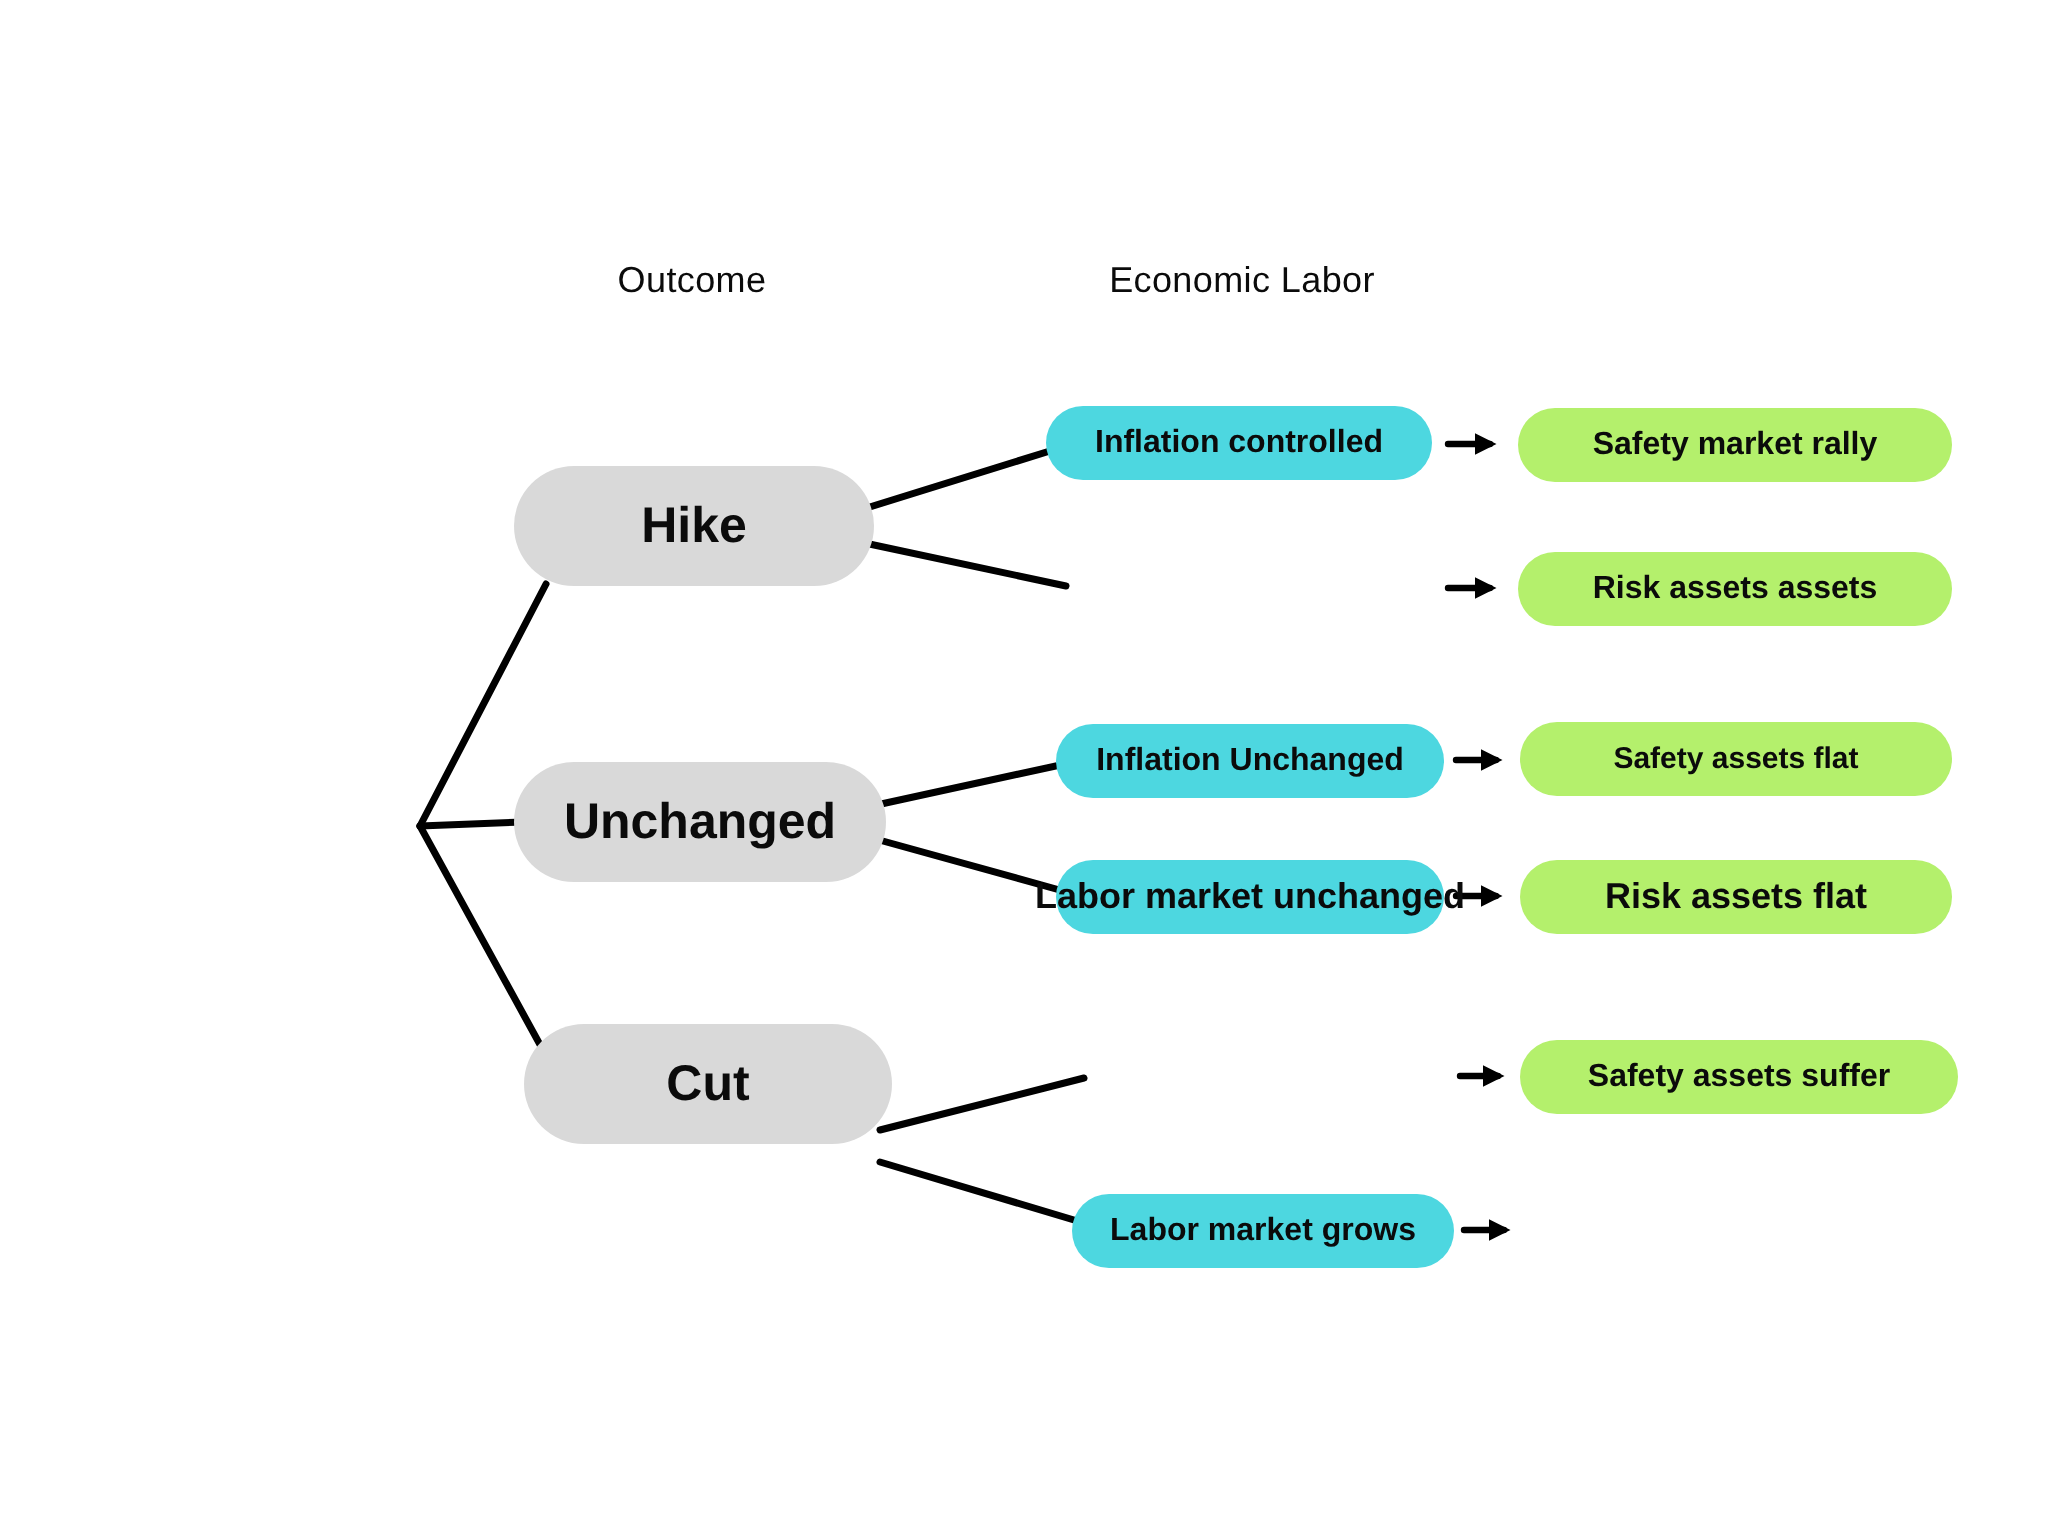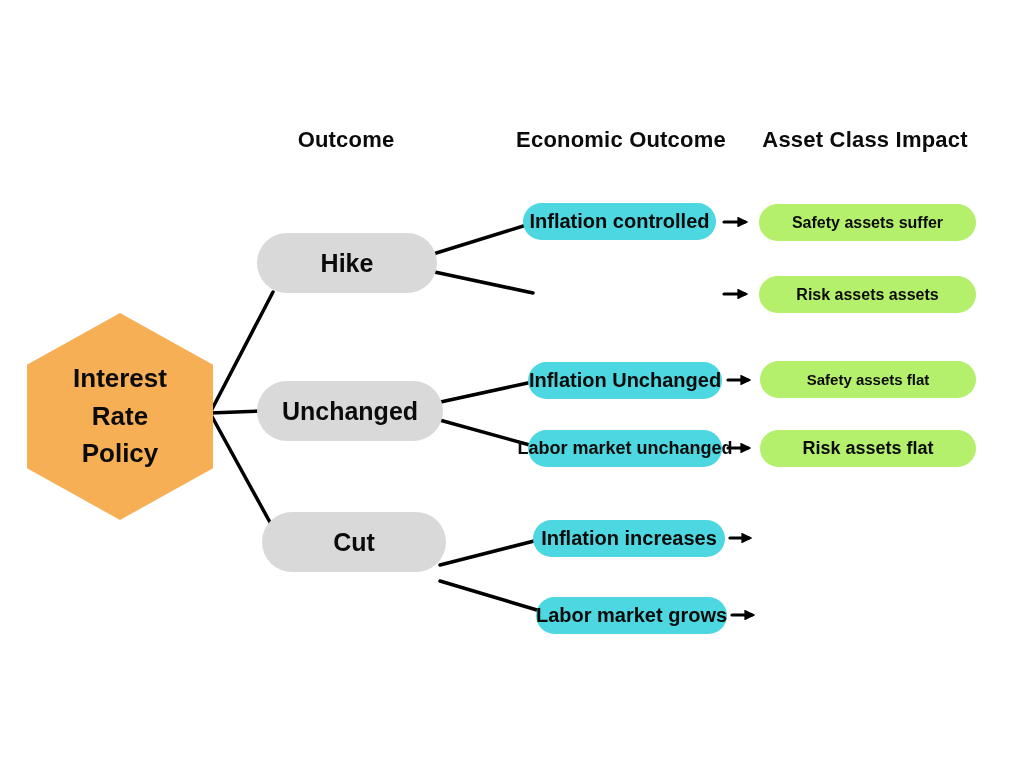"Outcome" .hdr { font-size: 22px -> 18px; font-weight: 700 -> 400 }
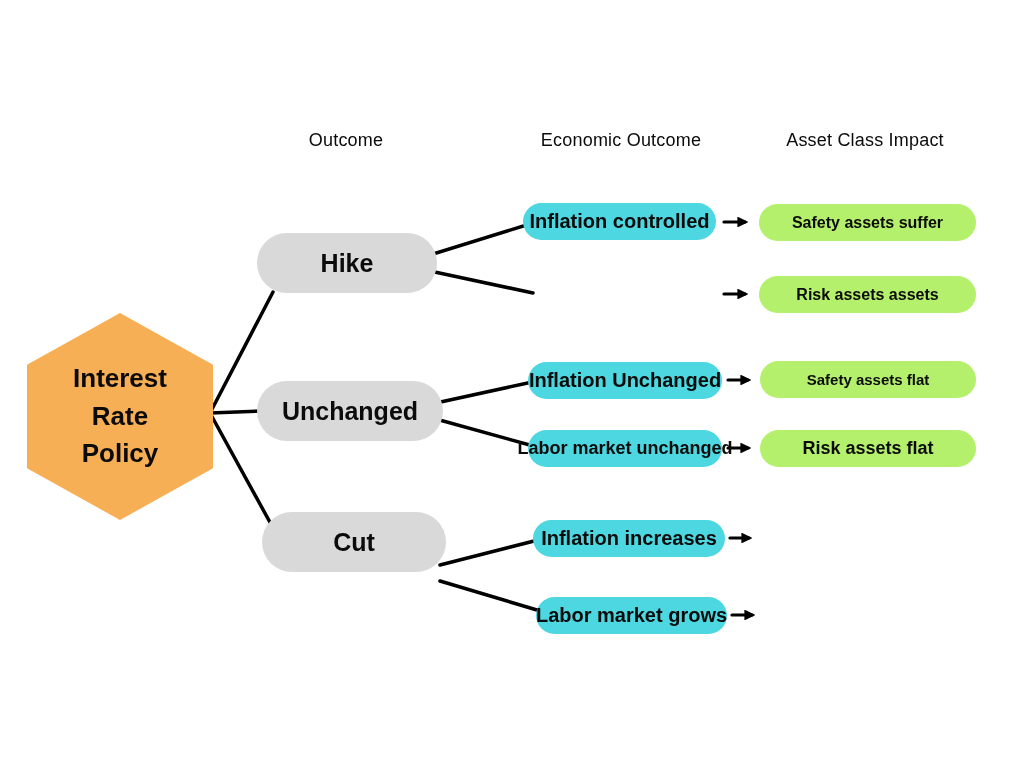"Economic Outcome" div.hdr { text: Outcome -> Labor }
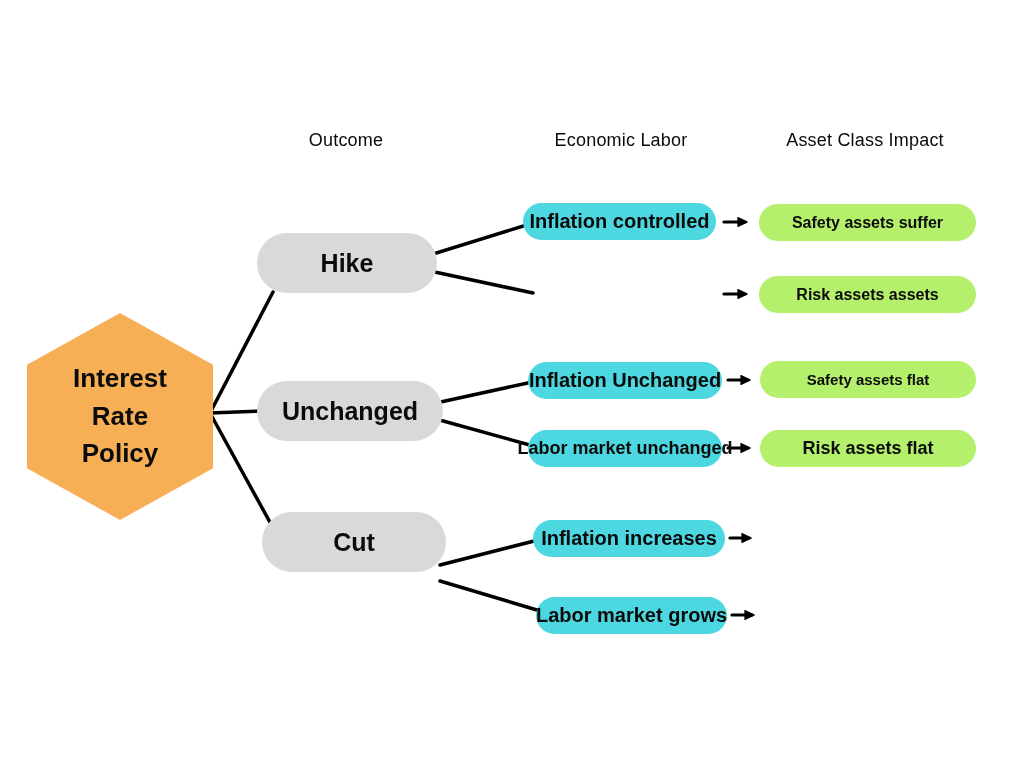"Asset Class Impact" div.hdr { html: <div>Asset Class Impact</div> -> none }
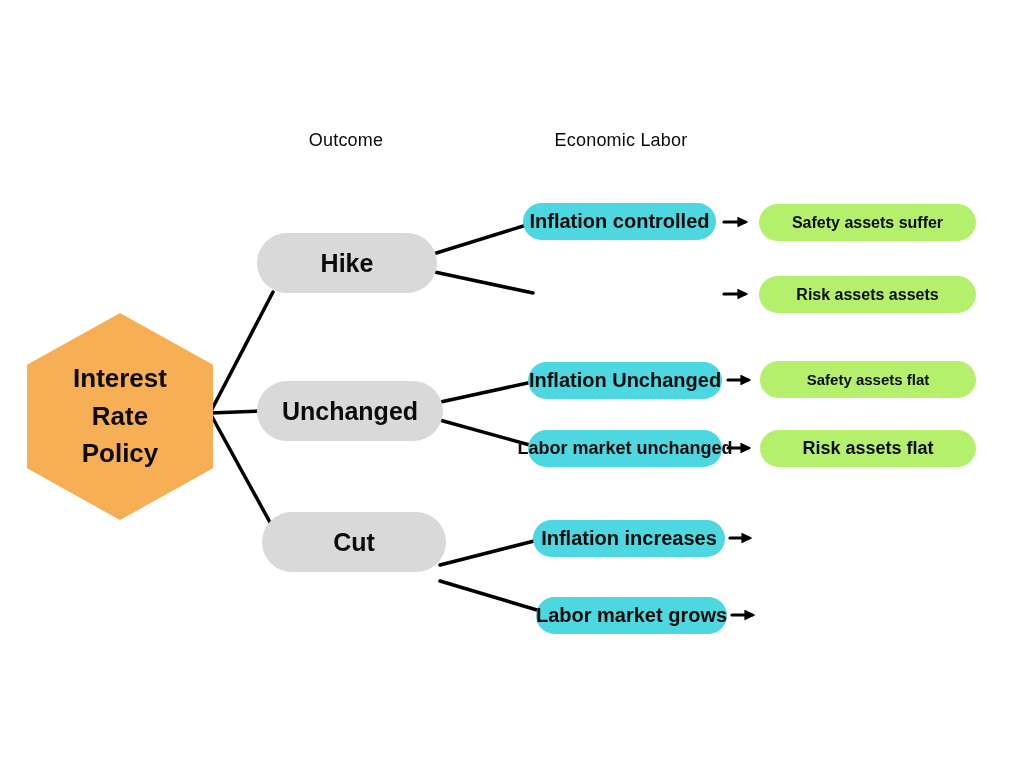"Inflation controlled" .economic { font-size: 20px -> 16px }
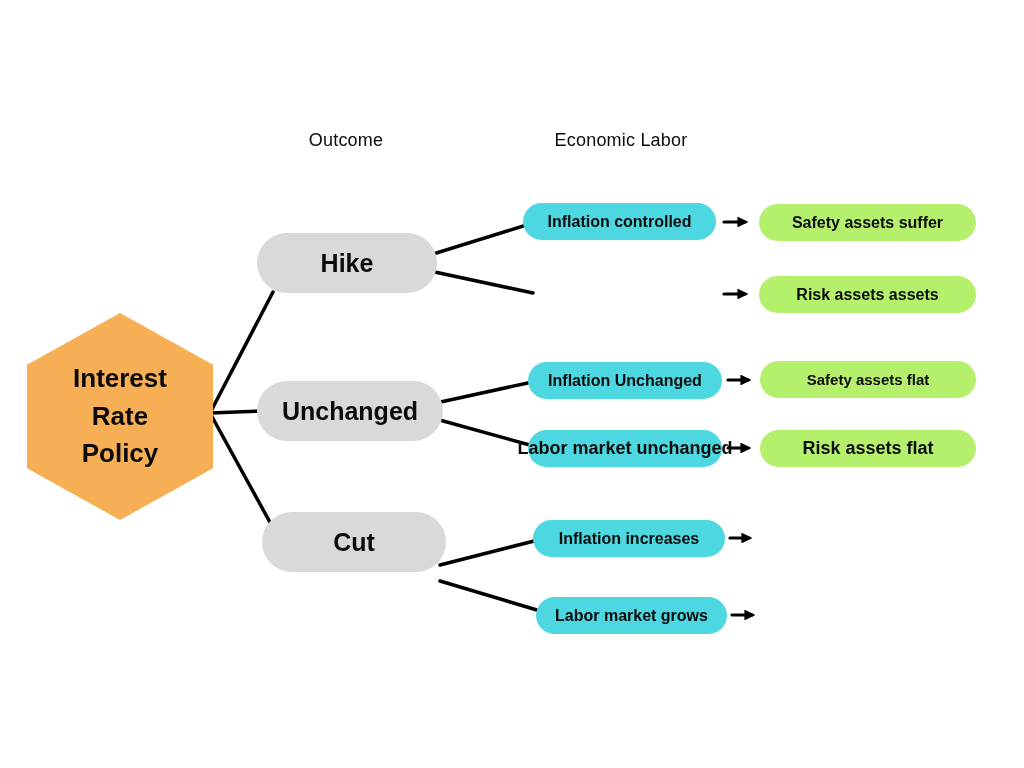"Safety assets suffer" div.node { text: assets suffer -> market rally }
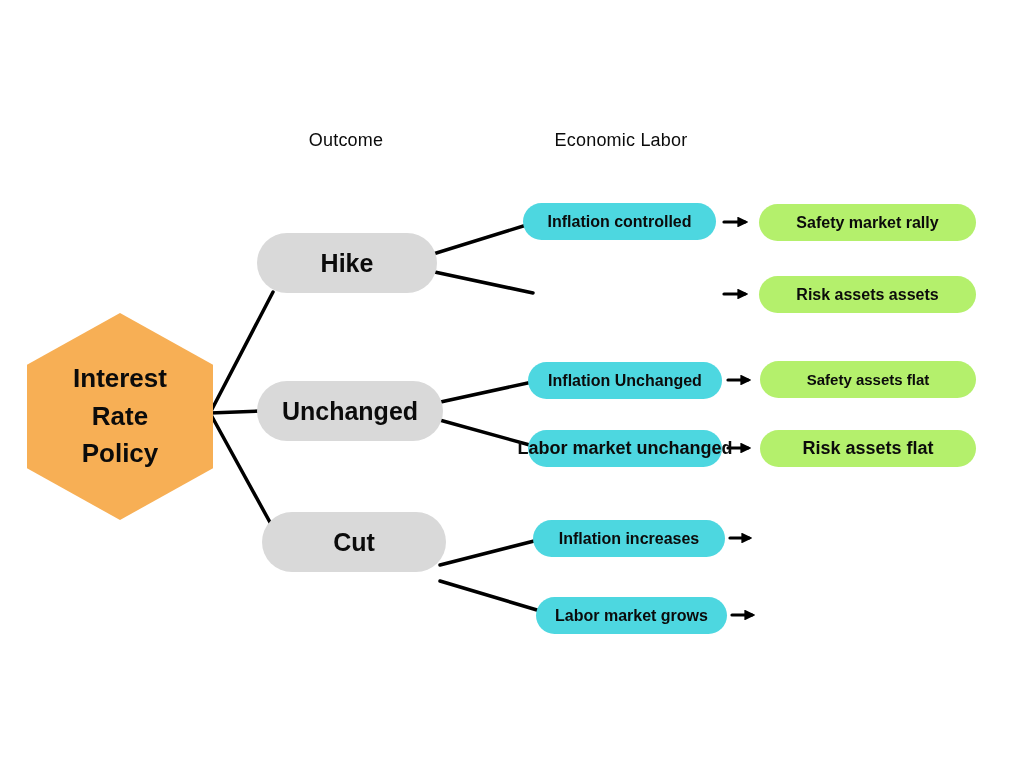"Interest" div.node { html: <div>Interest Rate Policy</div> -> none }
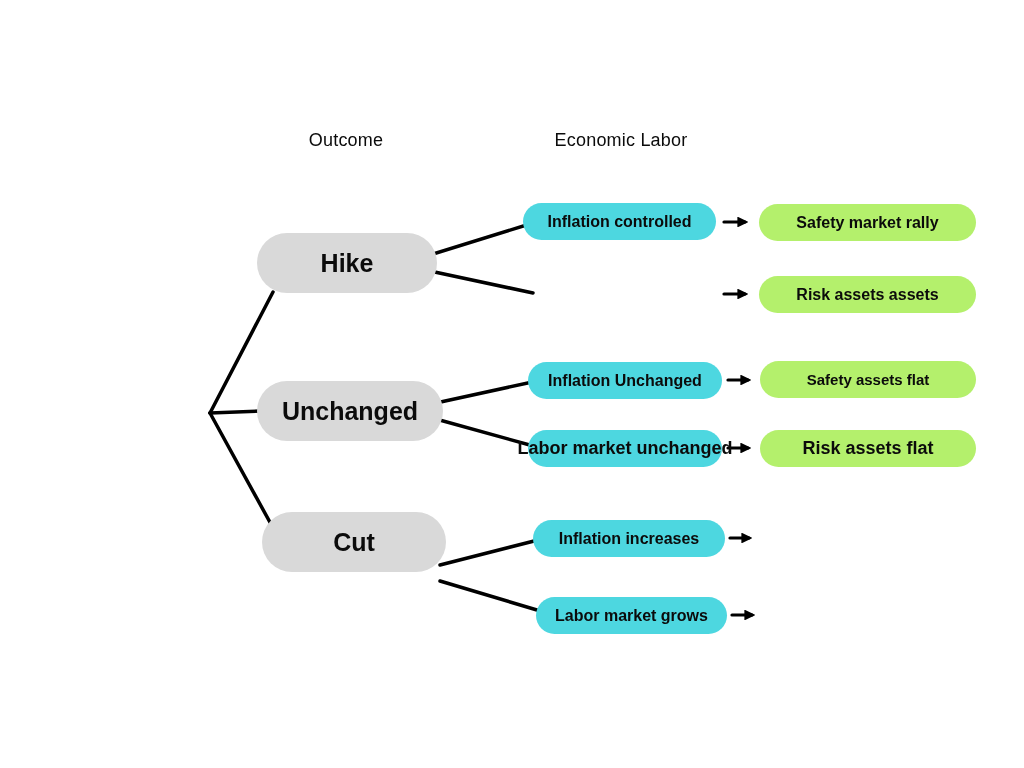"Inflation increases" div.node { html: <div>Inflation increases</div> -> none }
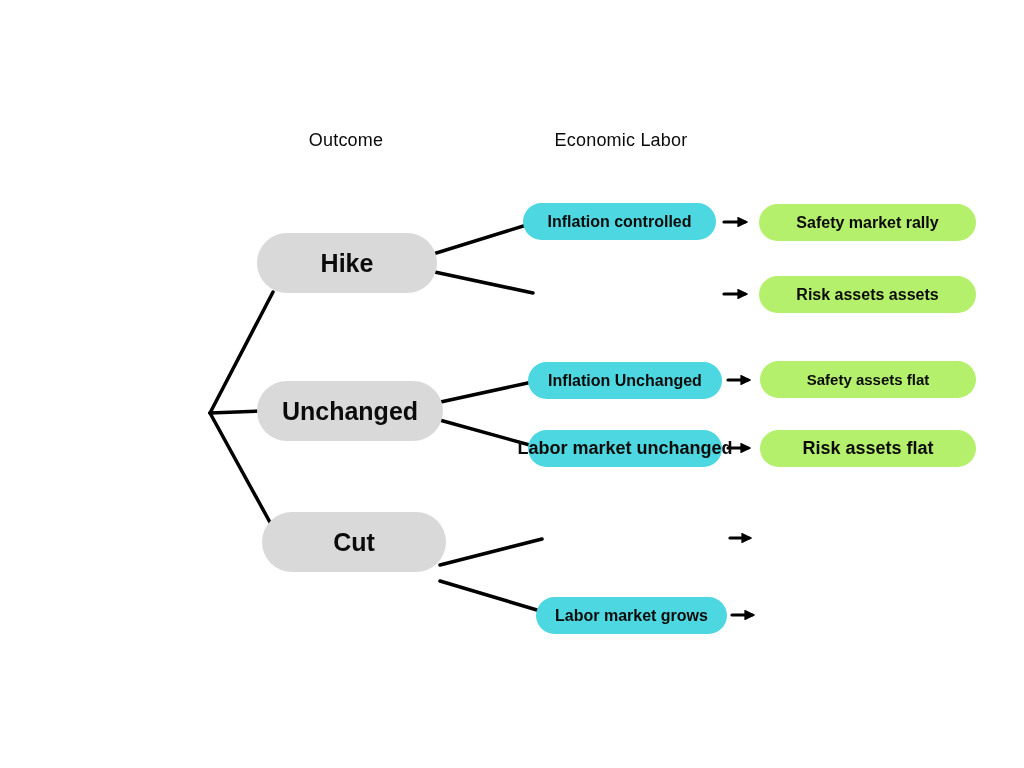"Safety assets suffer" div.node { html: none -> <div>Safety assets suffer</div> }
